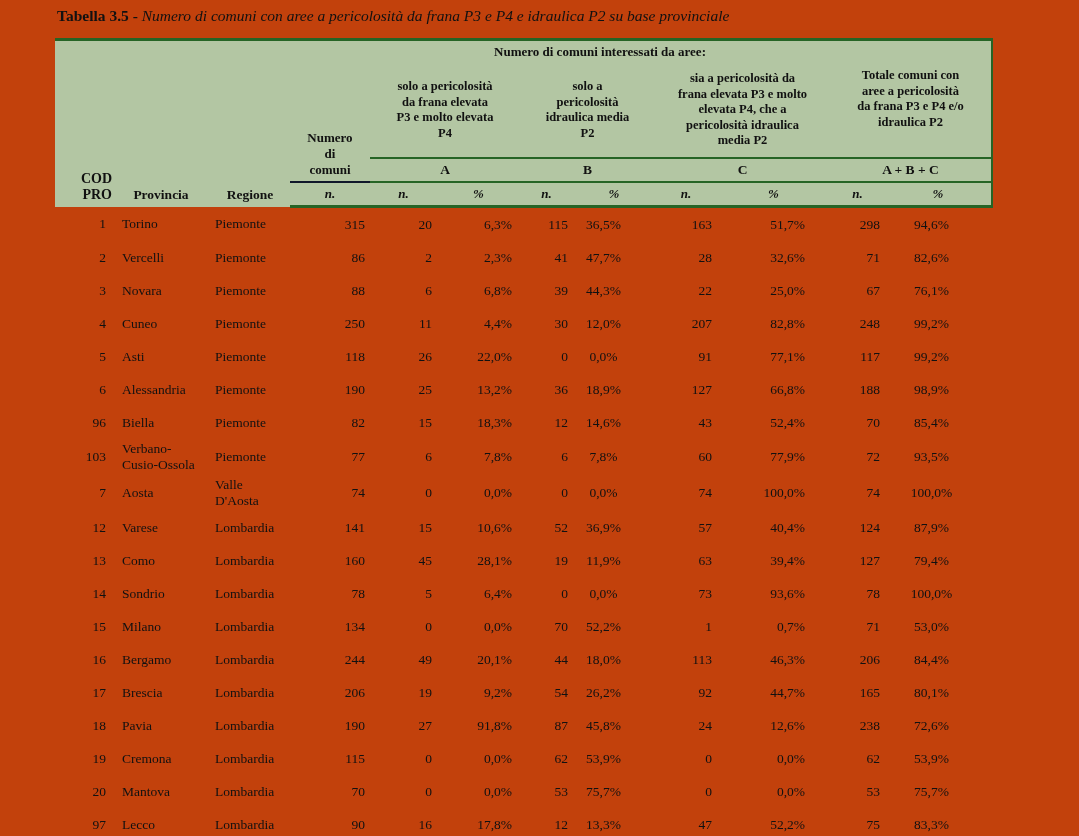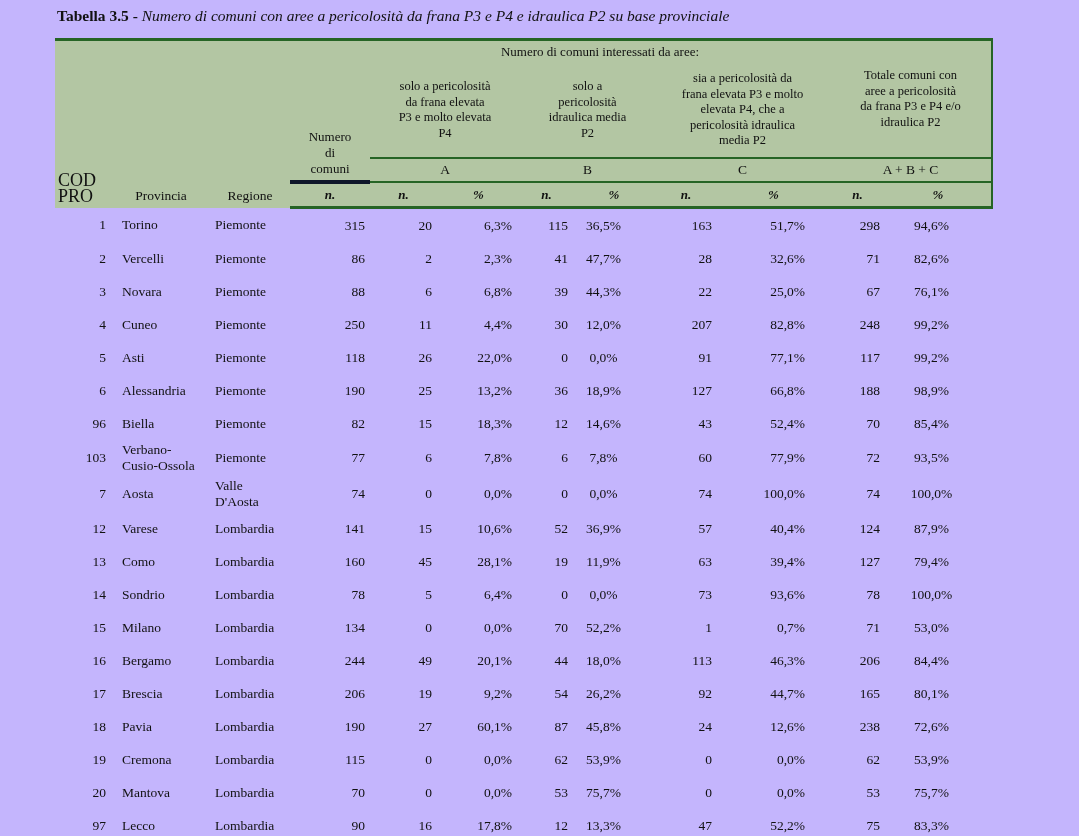"Tabella 3.5 - Numero di" .page { background: #c4b5fd -> #c2410c }
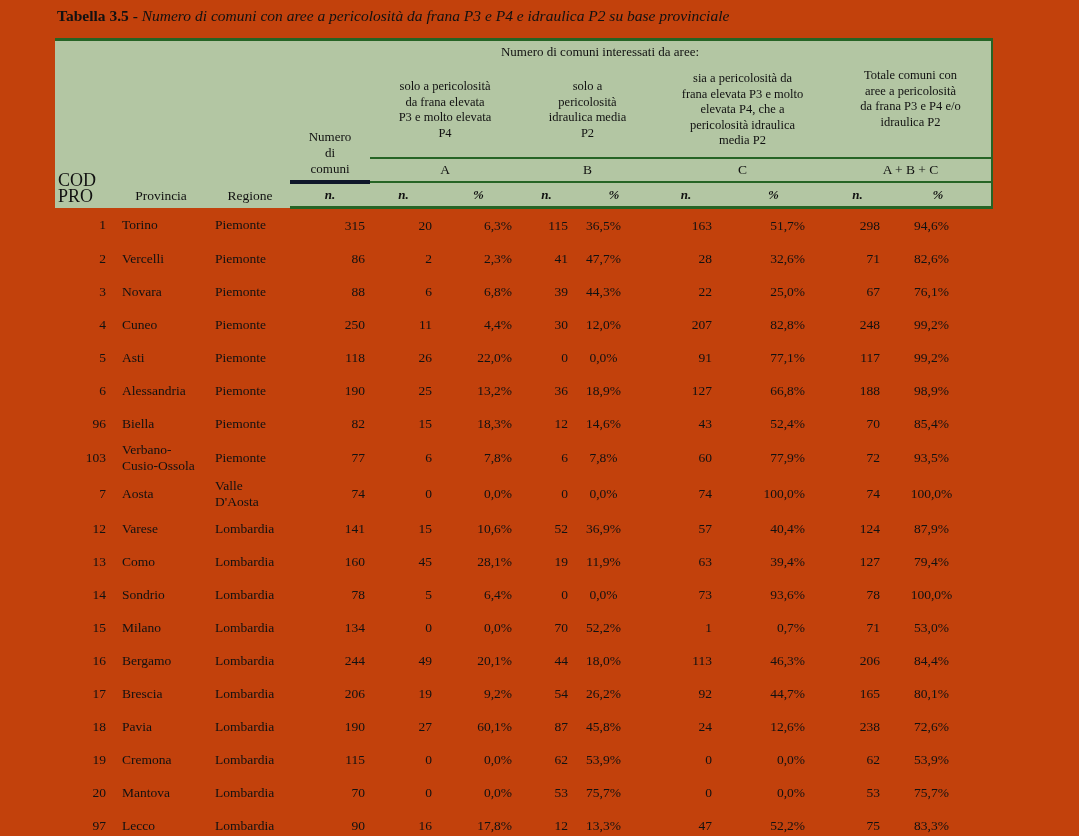"Numero di comuni interessati da" thead th { font-weight: normal -> bold }
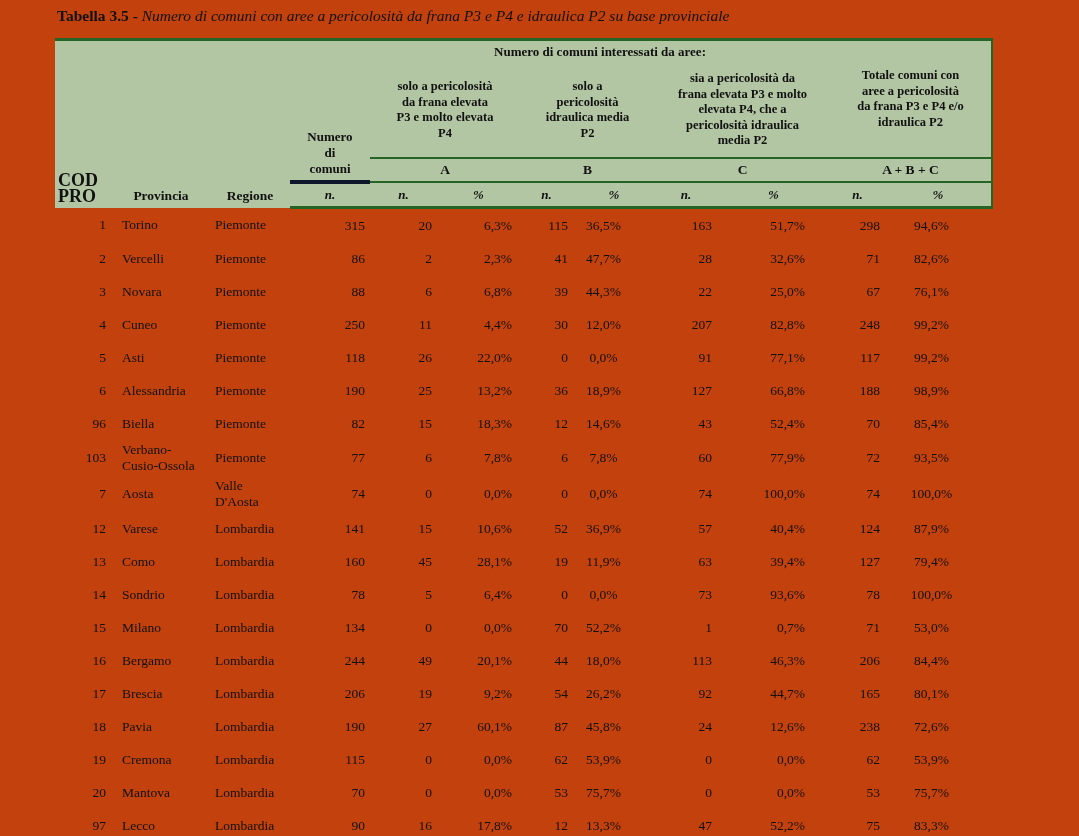"Numero" th.ncom { border-bottom: 4px solid #0f172a -> 2px solid #0f172a }
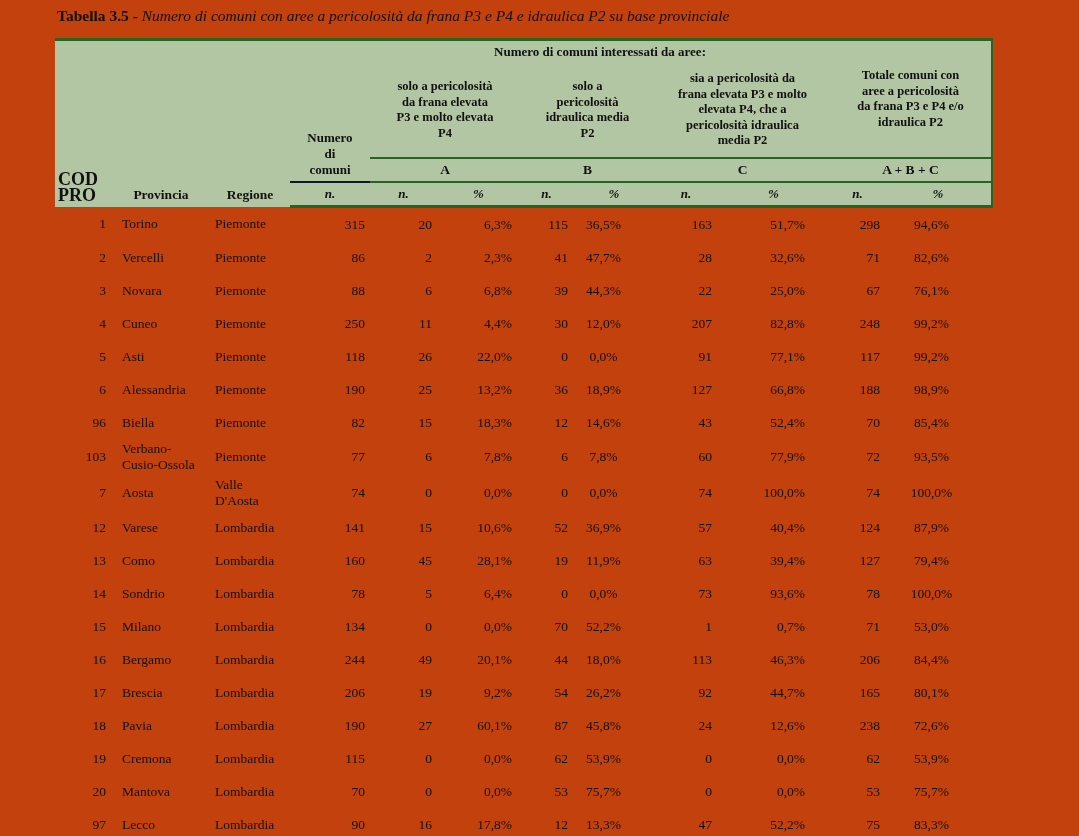"COD" th.cod { font-size: 18px -> 14px; text-align: left -> right }
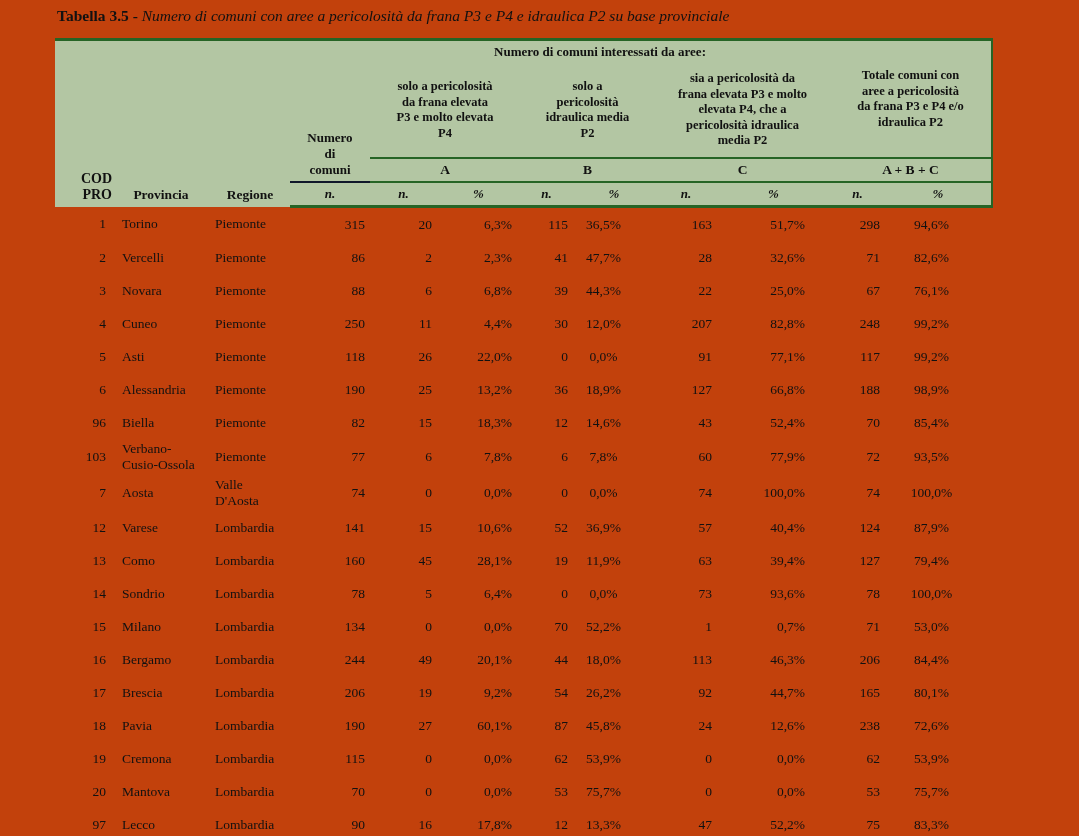"60,1%" td.c-a_pct { text: 60,1% -> 91,8% }
